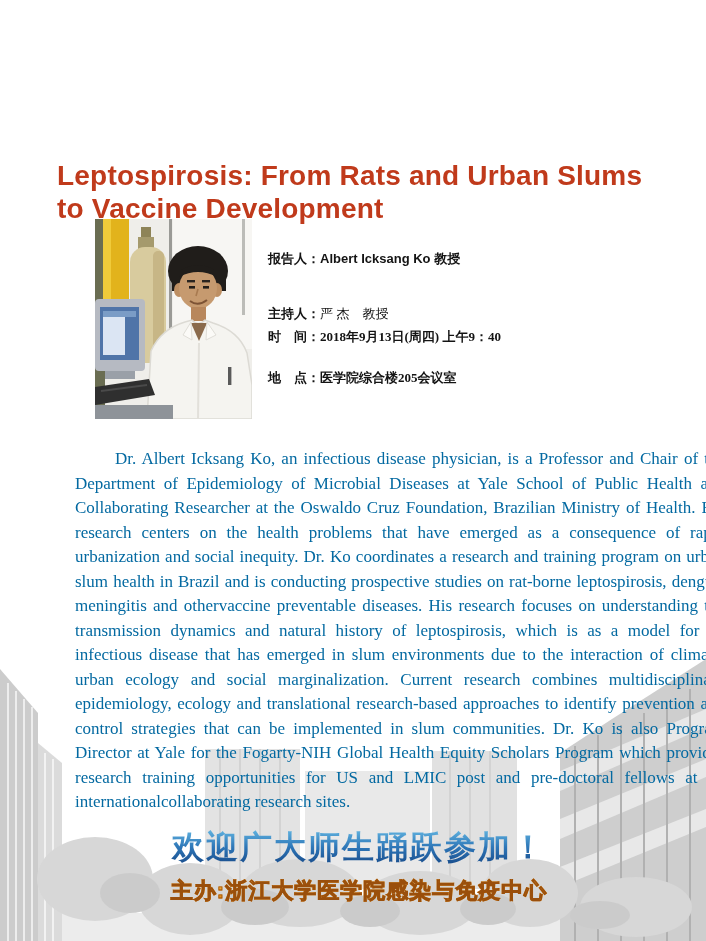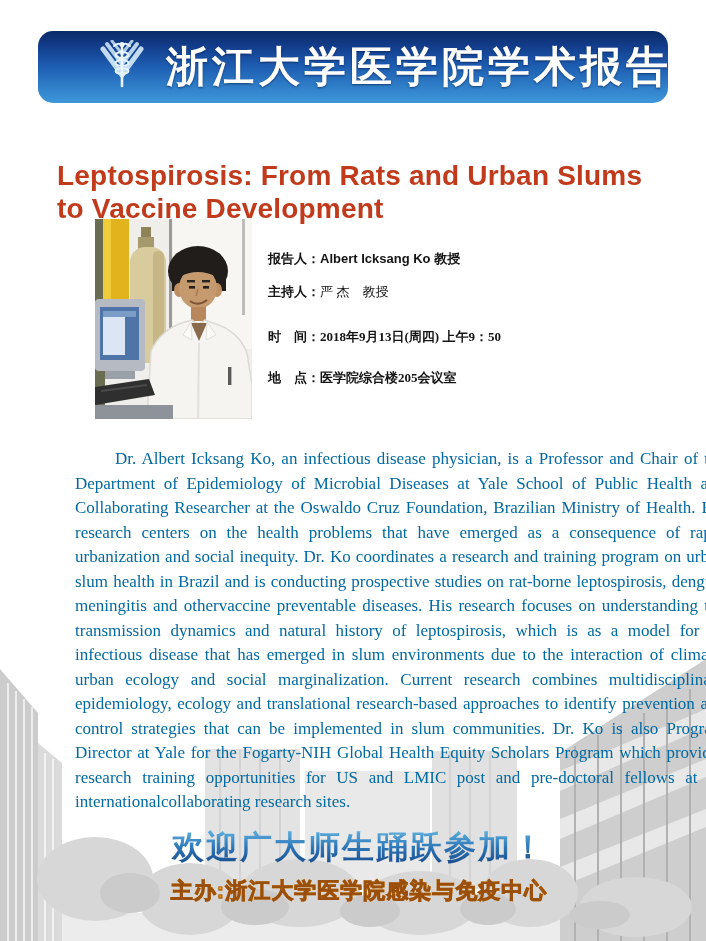"浙江大学医学院学术报告" div.banner { html: <div> <svg> <g> <path></path> <path></path> <path></path> <line></line> <ellipse></ellipse> <ellipse></ellipse> <ellipse></ellipse> <path></path> </g> <circle></circle> </svg> <div>浙江大学医学院学术报告</div> </div> -> none }
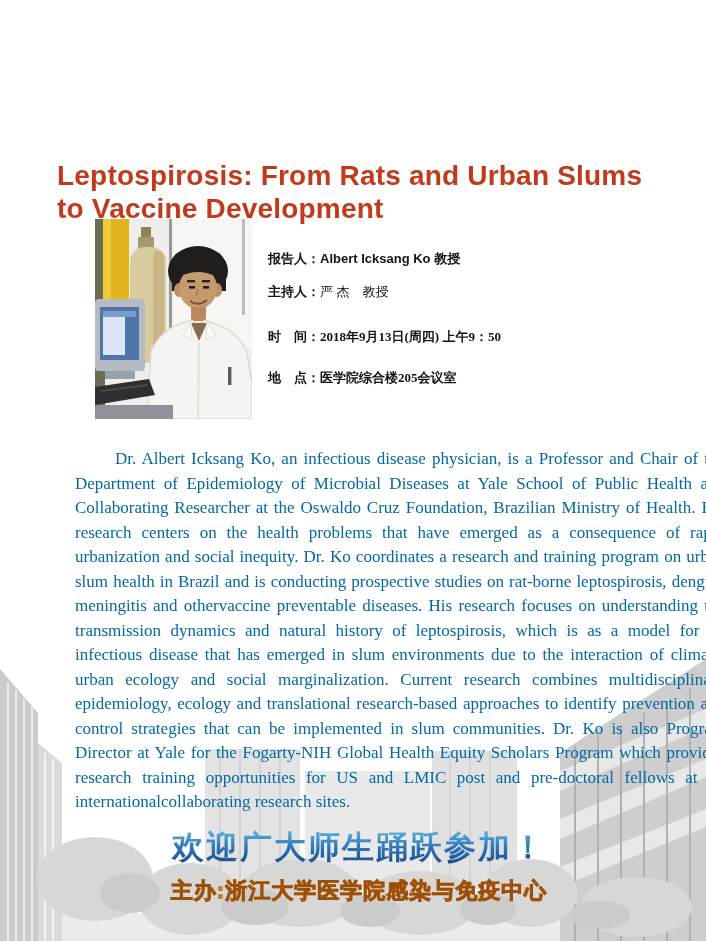"主持人：严 杰 教授" .info-row.r1 { top: 33px -> 55px }
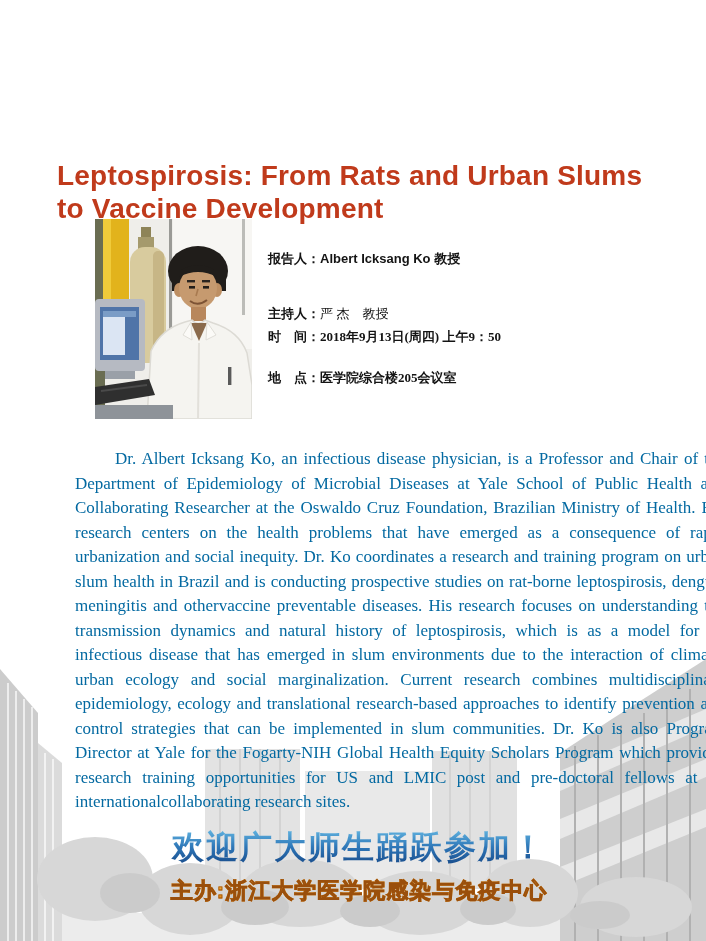"2018年9月13日(周四) 上午9：50" span.info-strong { text: 50 -> 40 }
